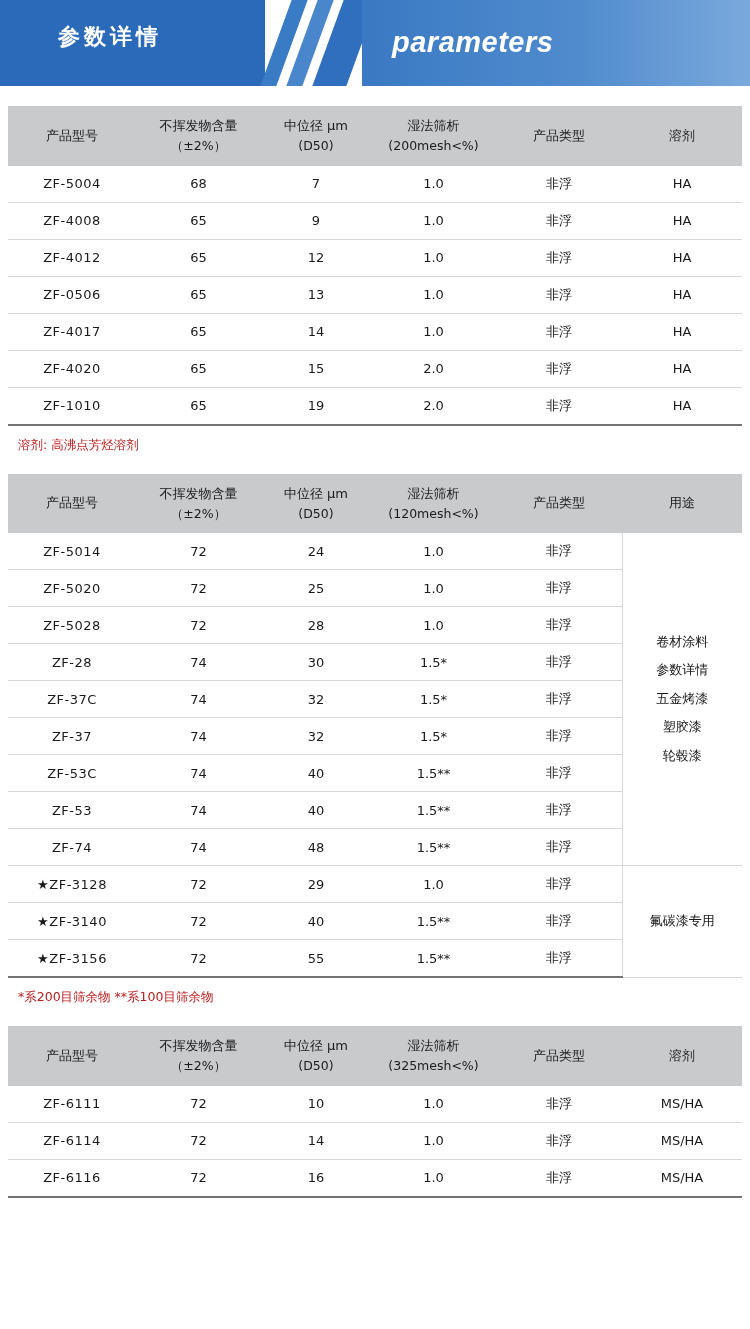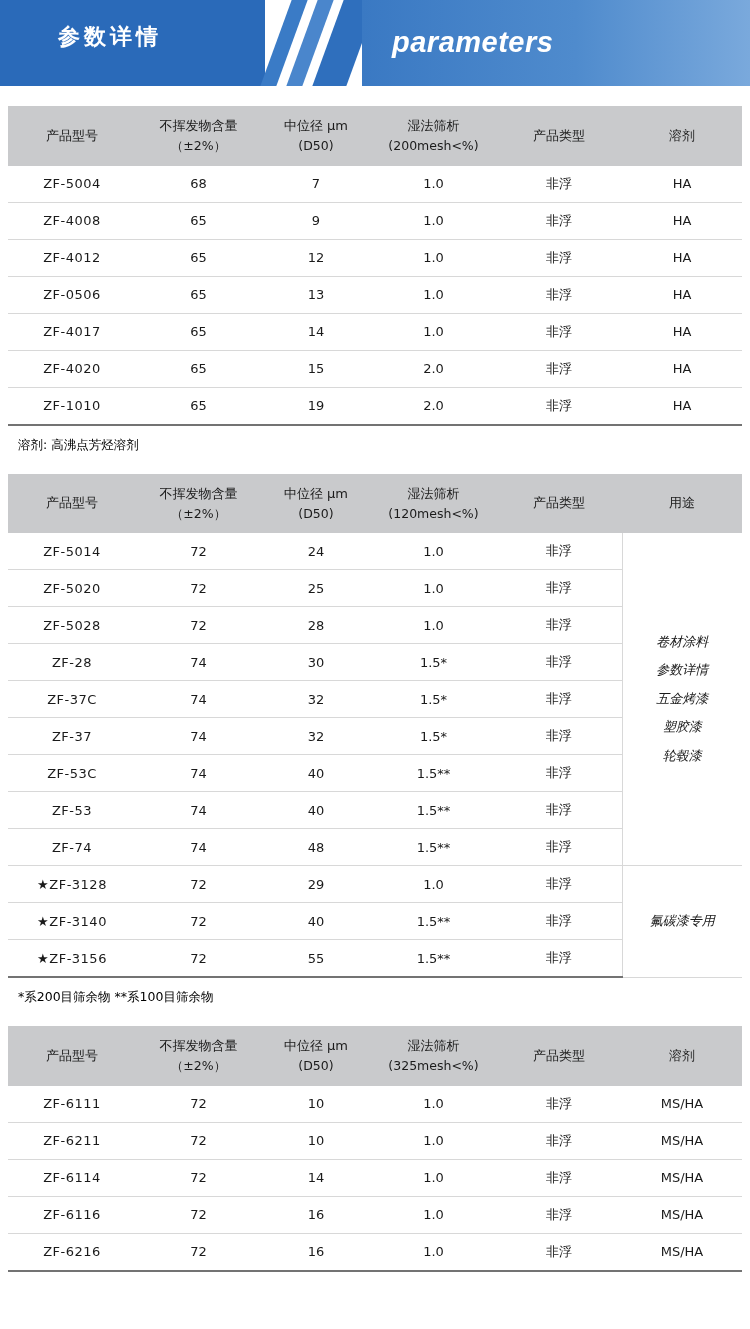"溶剂: 高沸点芳烃溶剂" .note { color: #000000 -> #b91c1c }
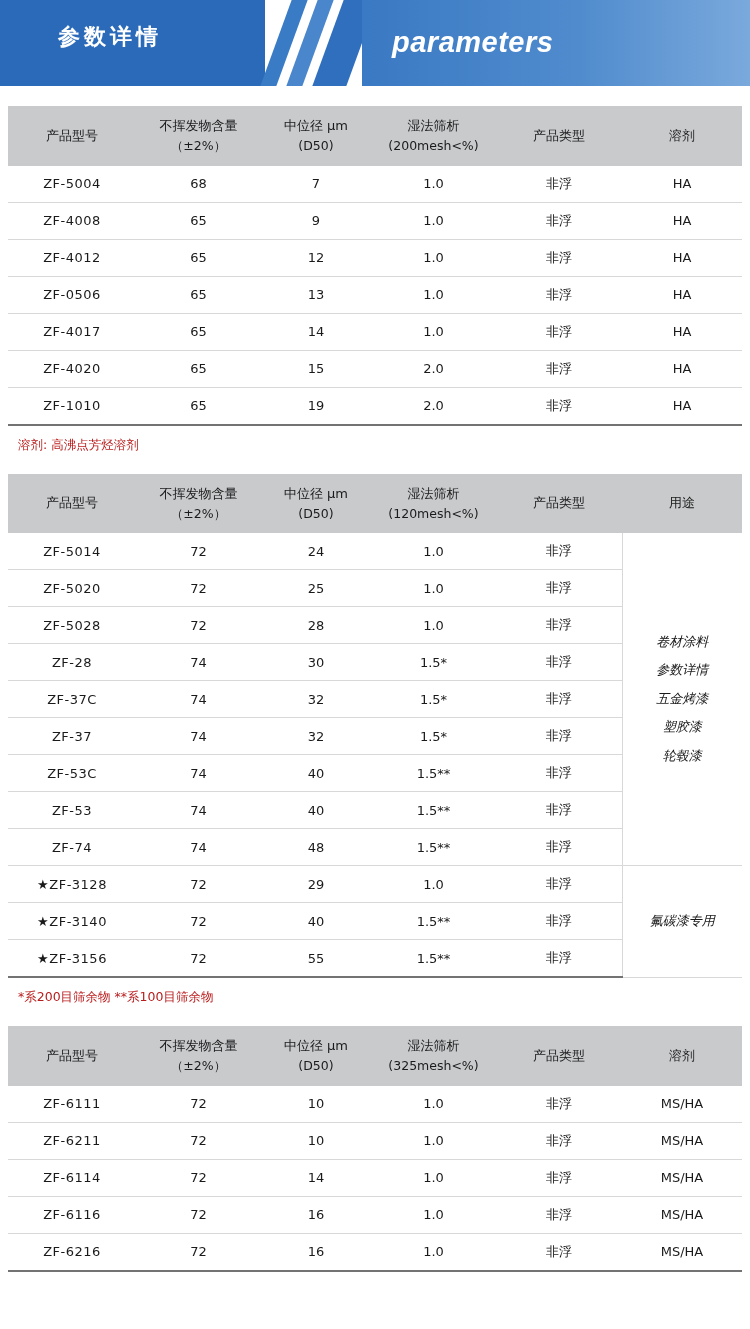"卷材涂料" td.usage.bottom-sep { font-style: italic -> none }
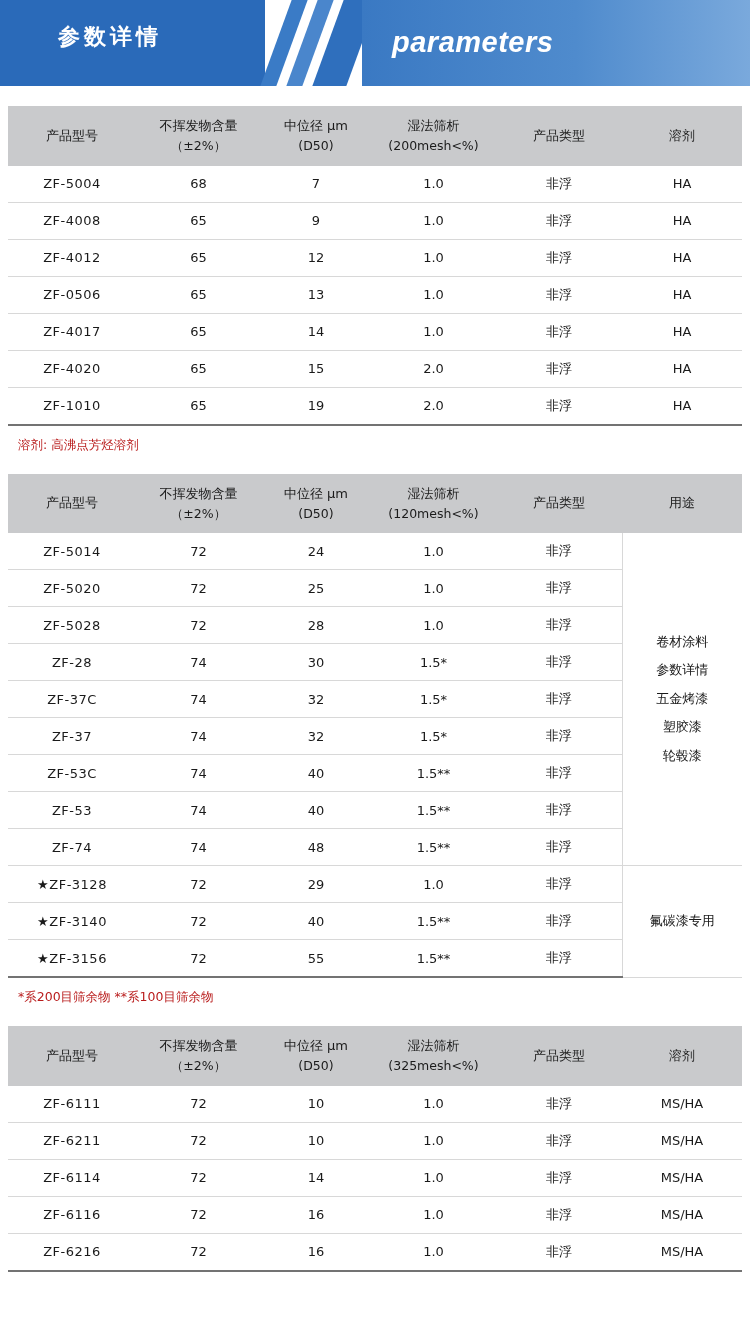"ZF-6211" tr { html: <tr> <td>ZF-6211</td> <td>72</td> <td>10</td> <td>1.0</td> <td>非浮</td> <td>MS/HA</td> </tr> -> none }
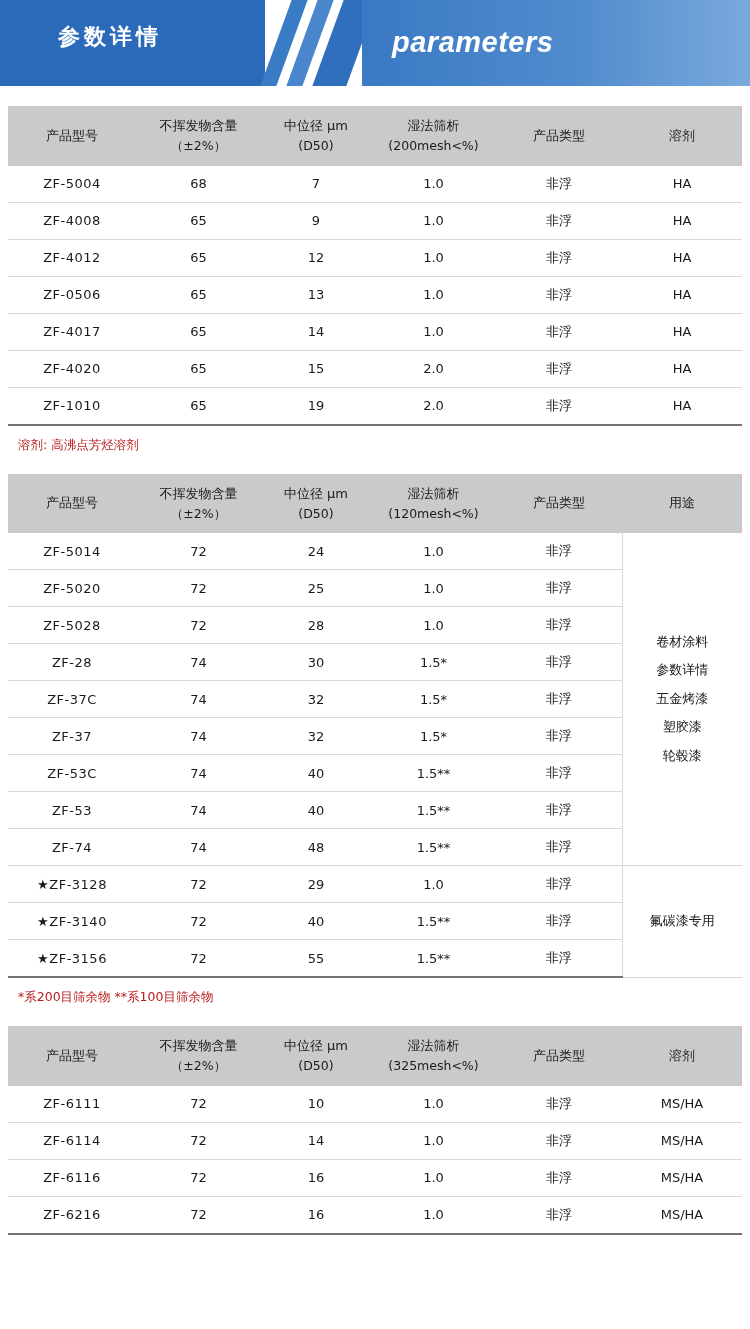"ZF-6216" tr { html: <tr> <td>ZF-6216</td> <td>72</td> <td>16</td> <td>1.0</td> <td>非浮</td> <td>MS/HA</td> </tr> -> none }
